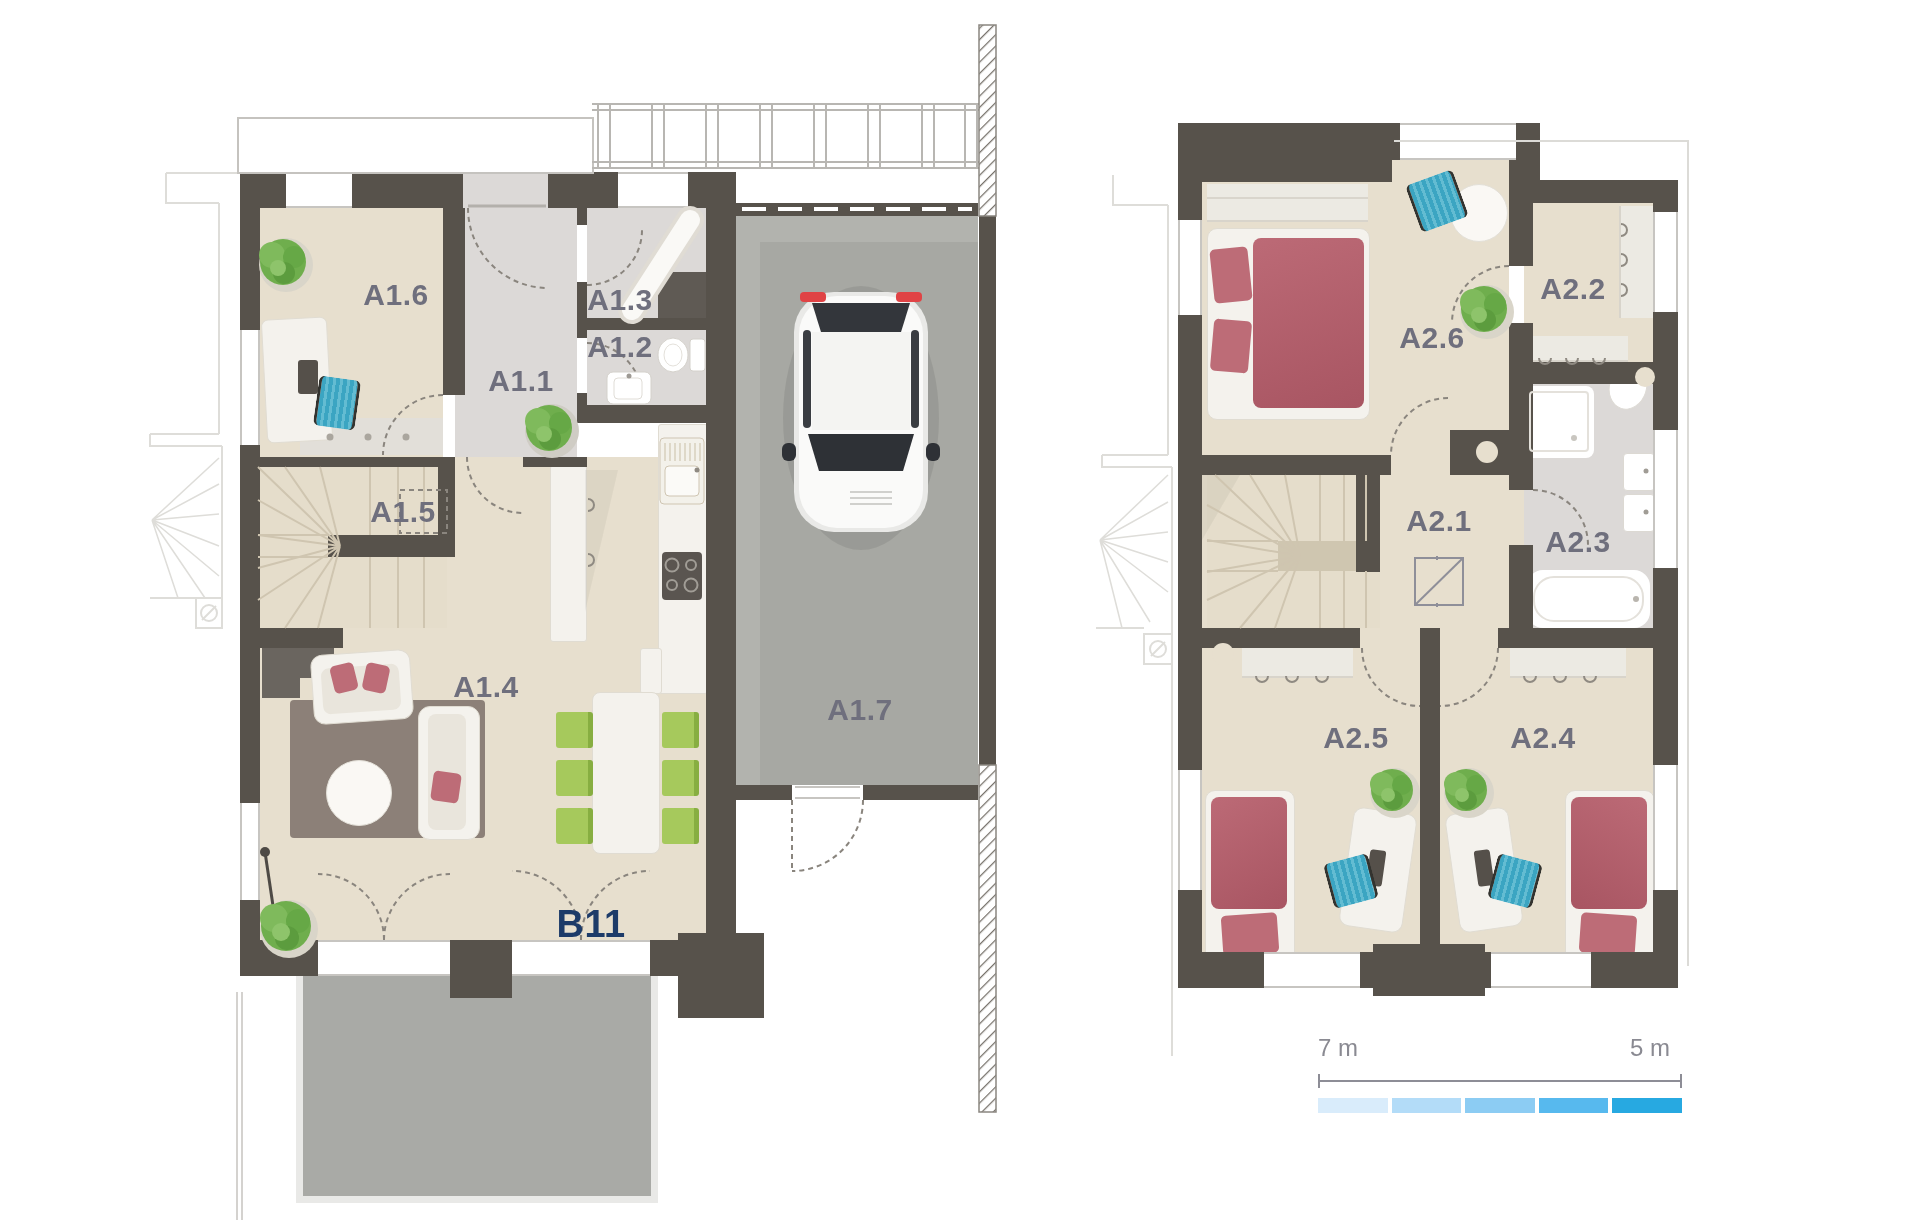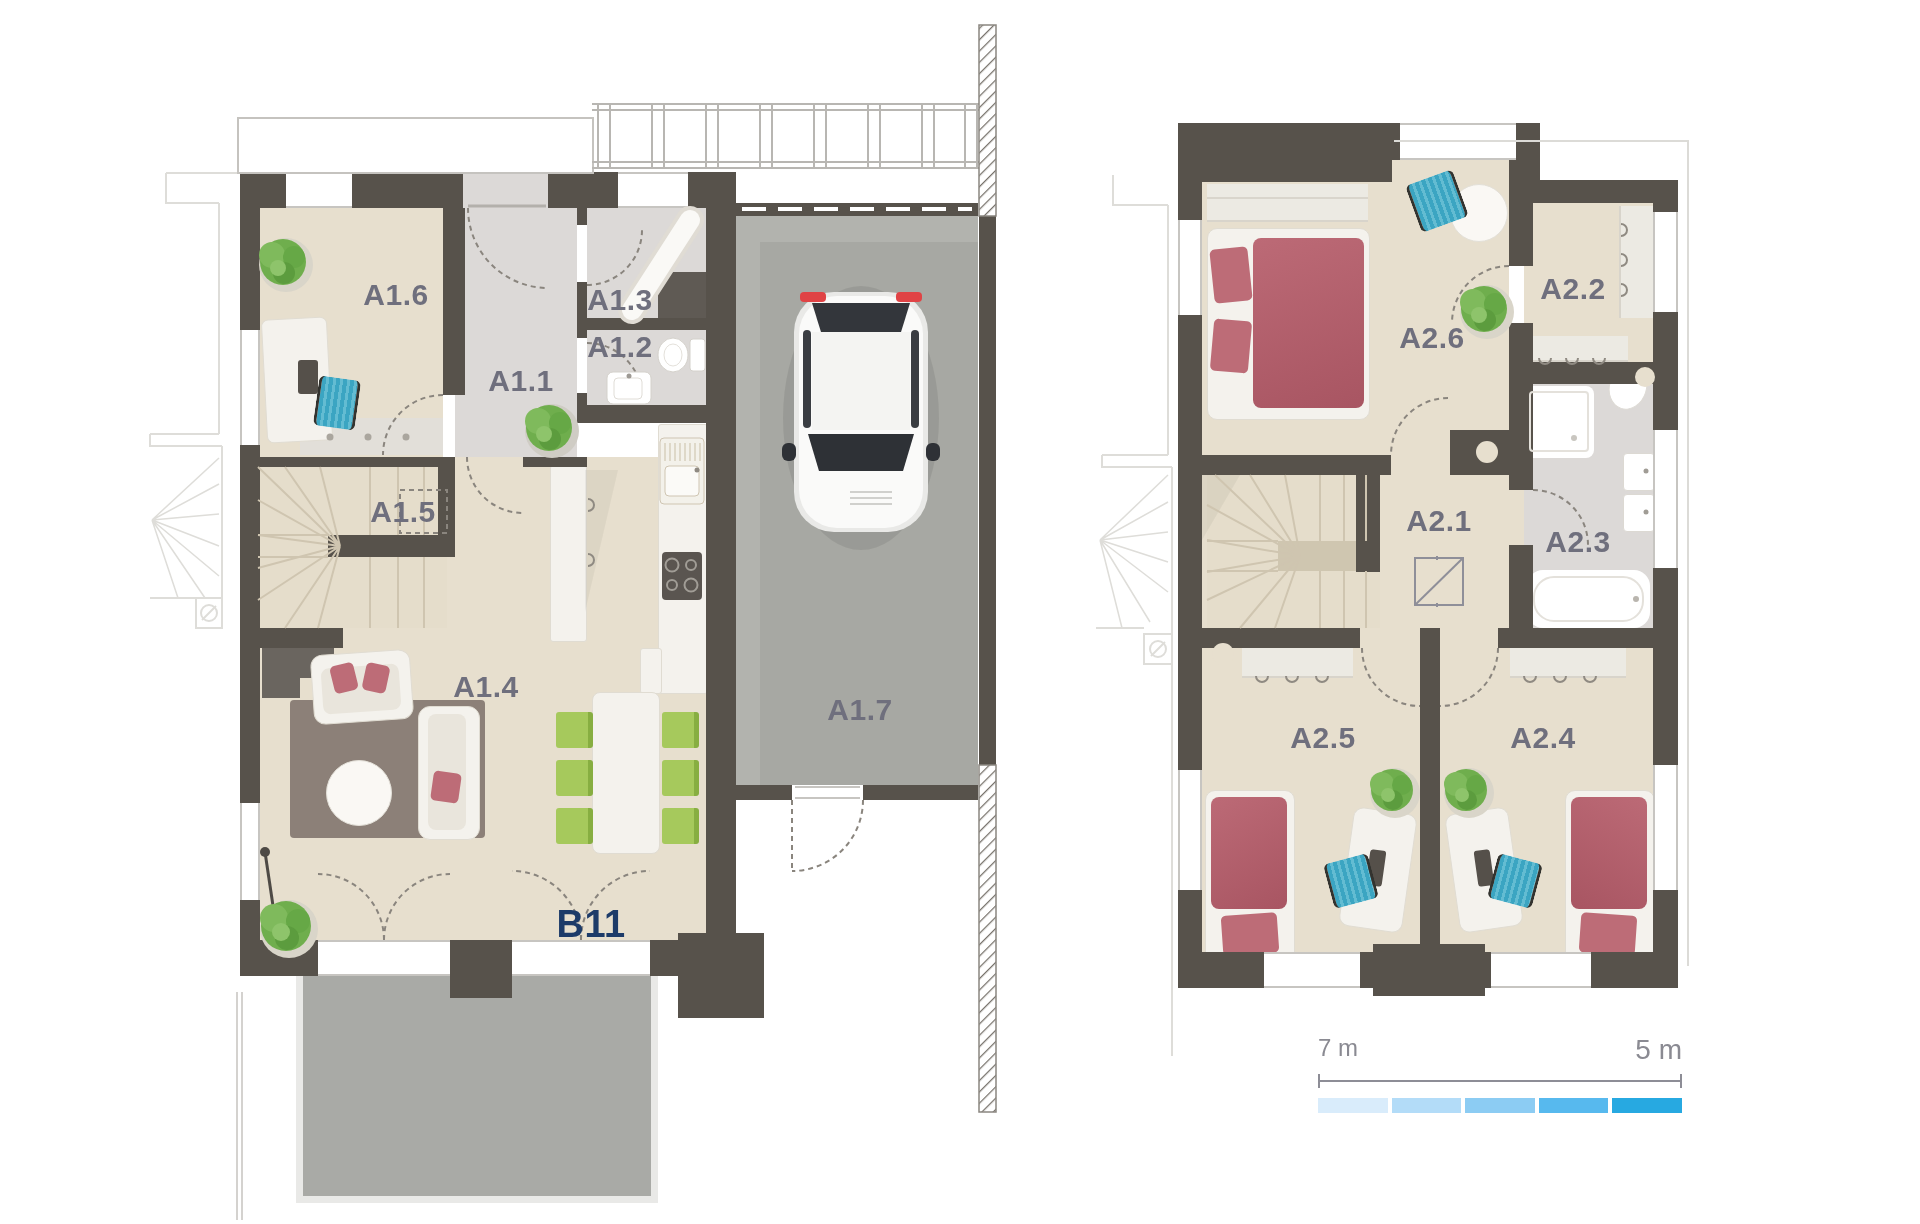"A2.5" span.lbl { left: 1323px -> 1356px }
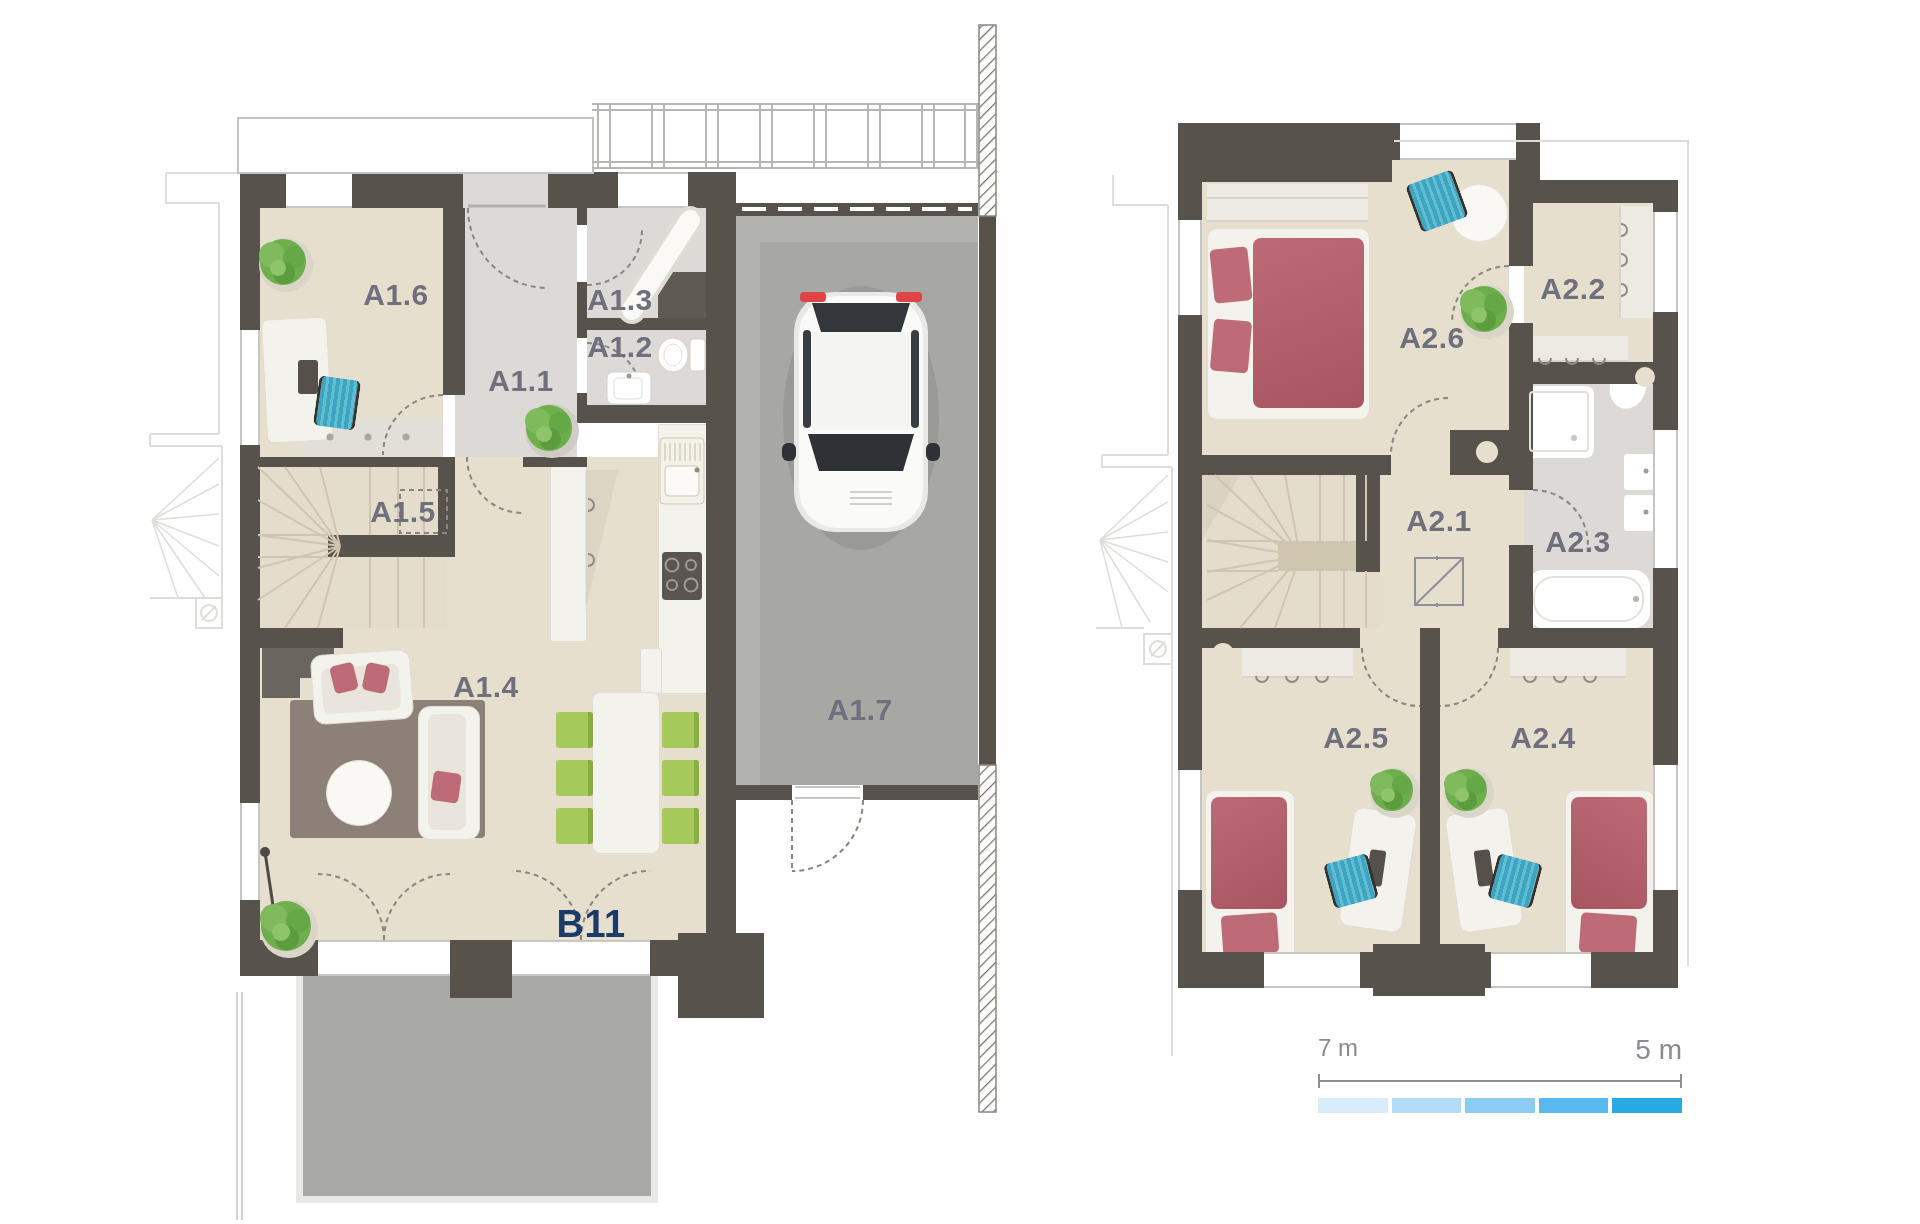"5 m" span { font-size: 28px -> 24px; right: 0 -> 12px }
